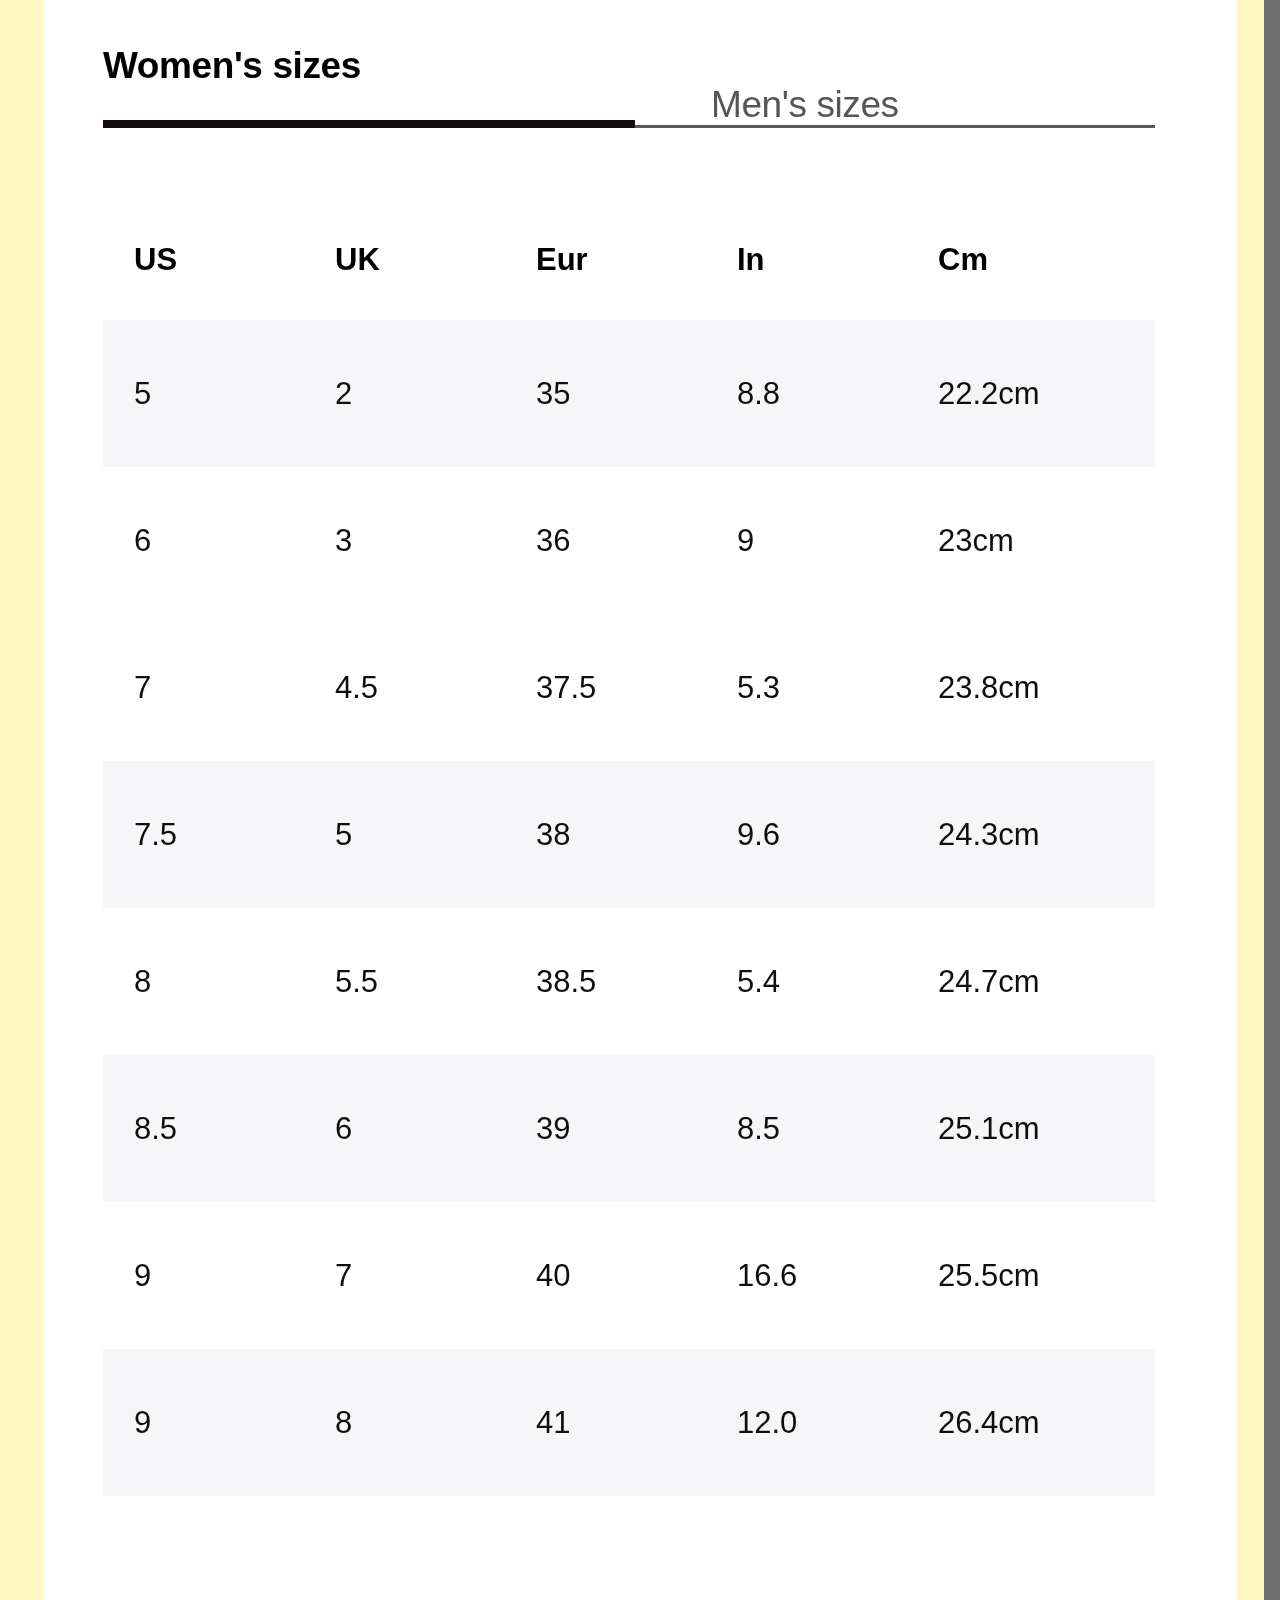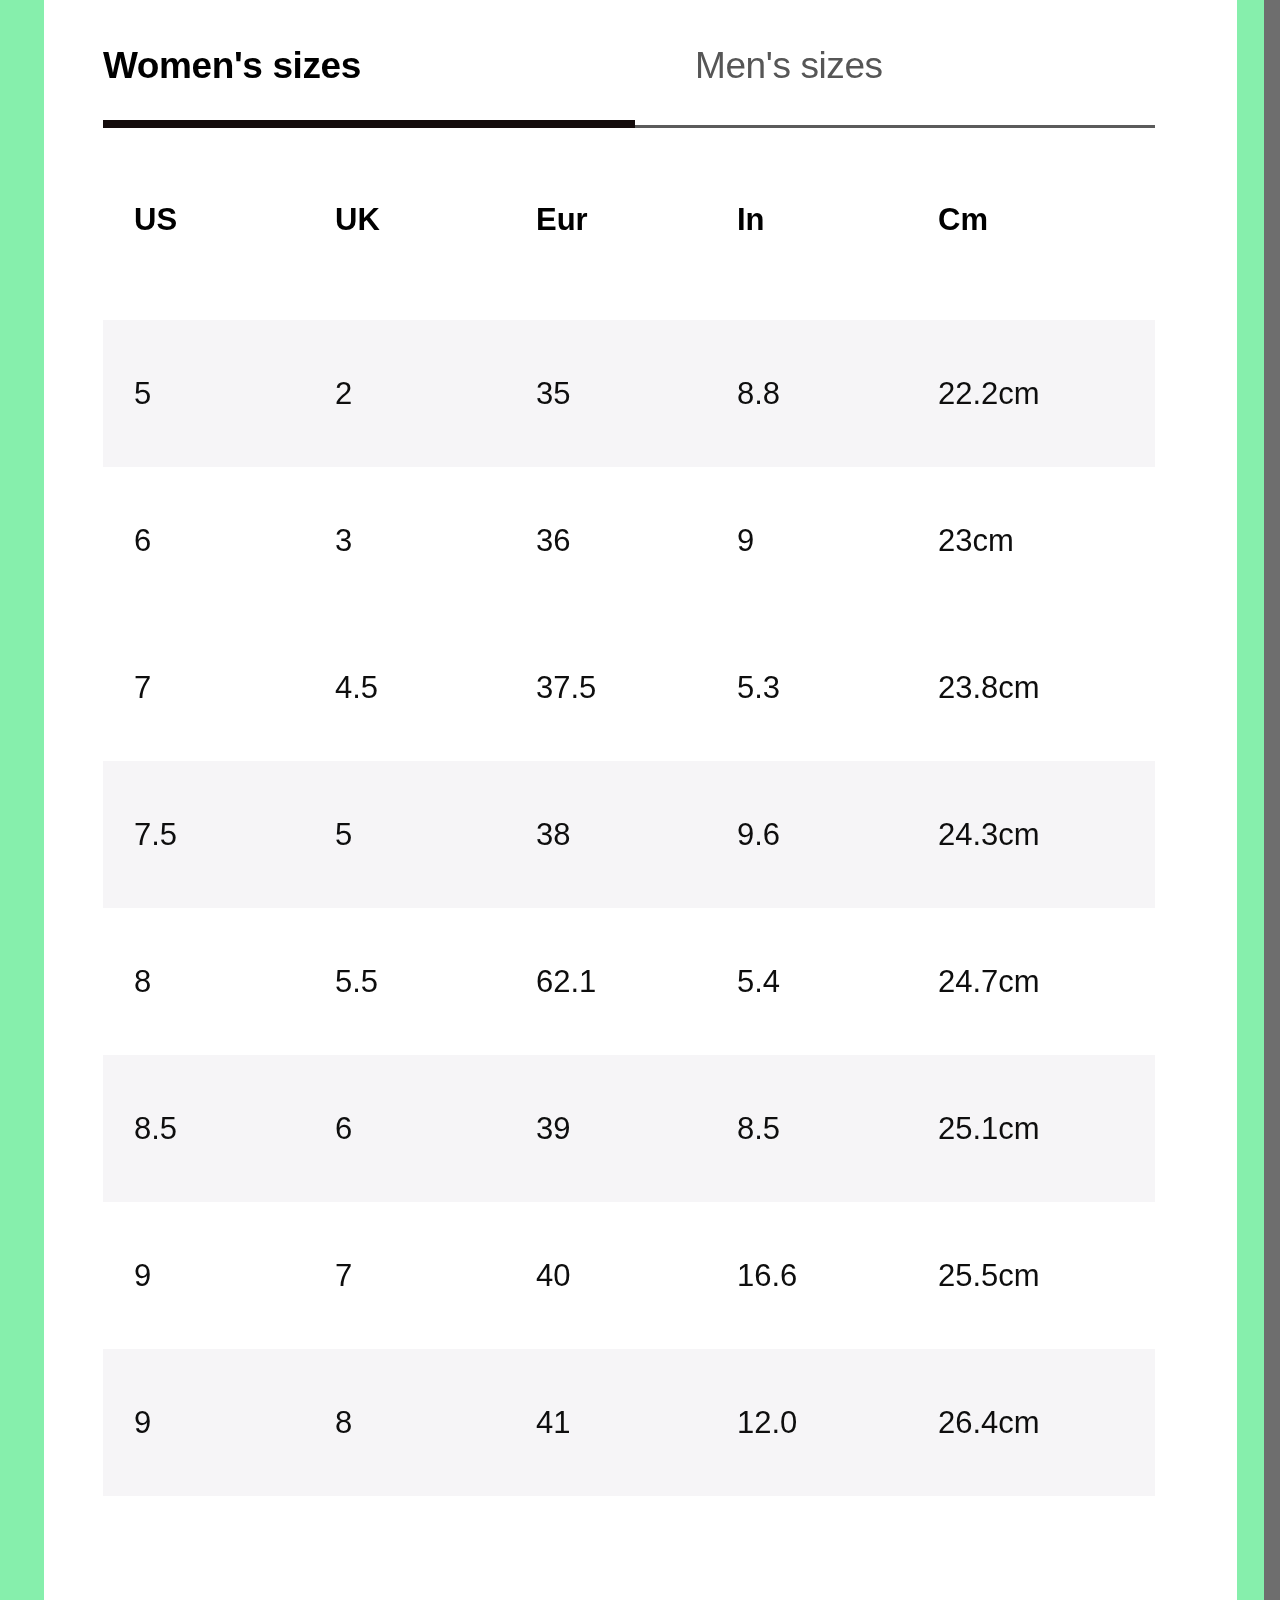"Women's sizes" #page { background: #86efac -> #fef9c3 }
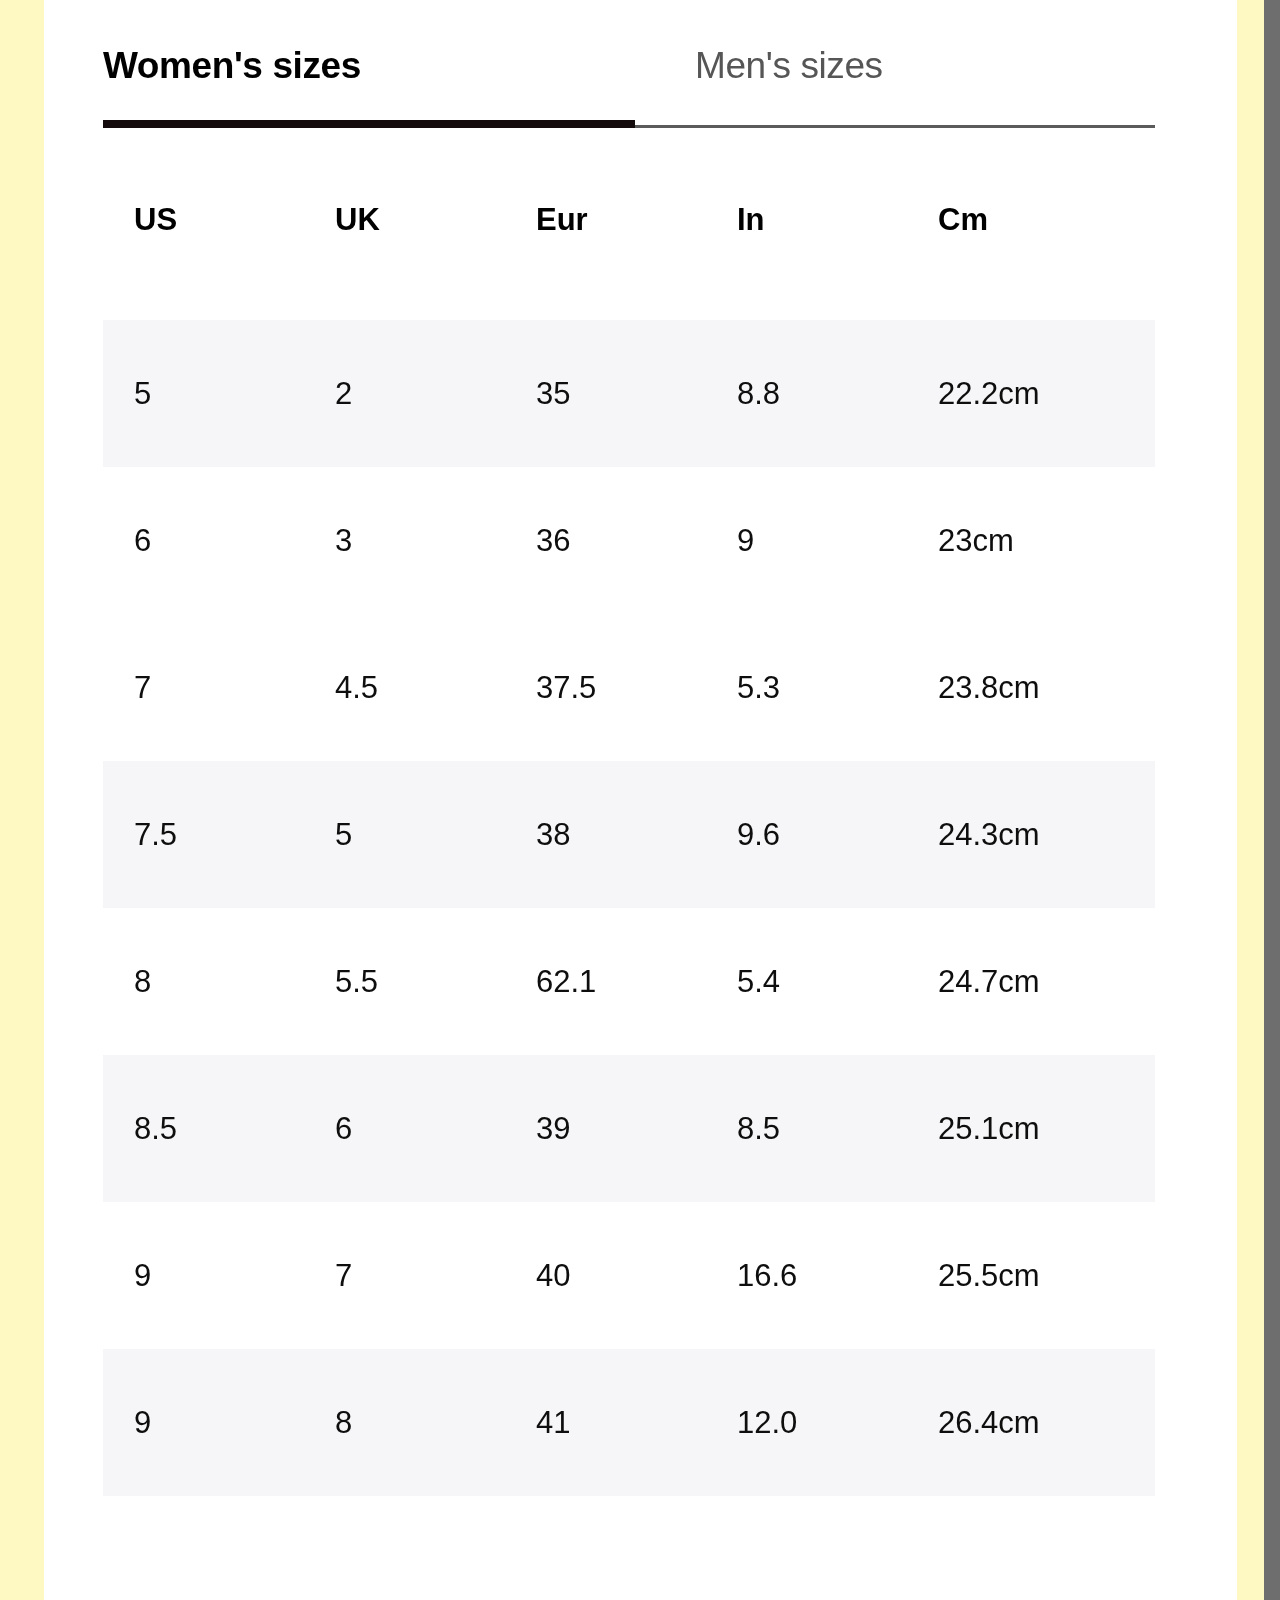"Men's sizes" .tab.inactive { left: 592px -> 608px; margin-top: none -> 39px }
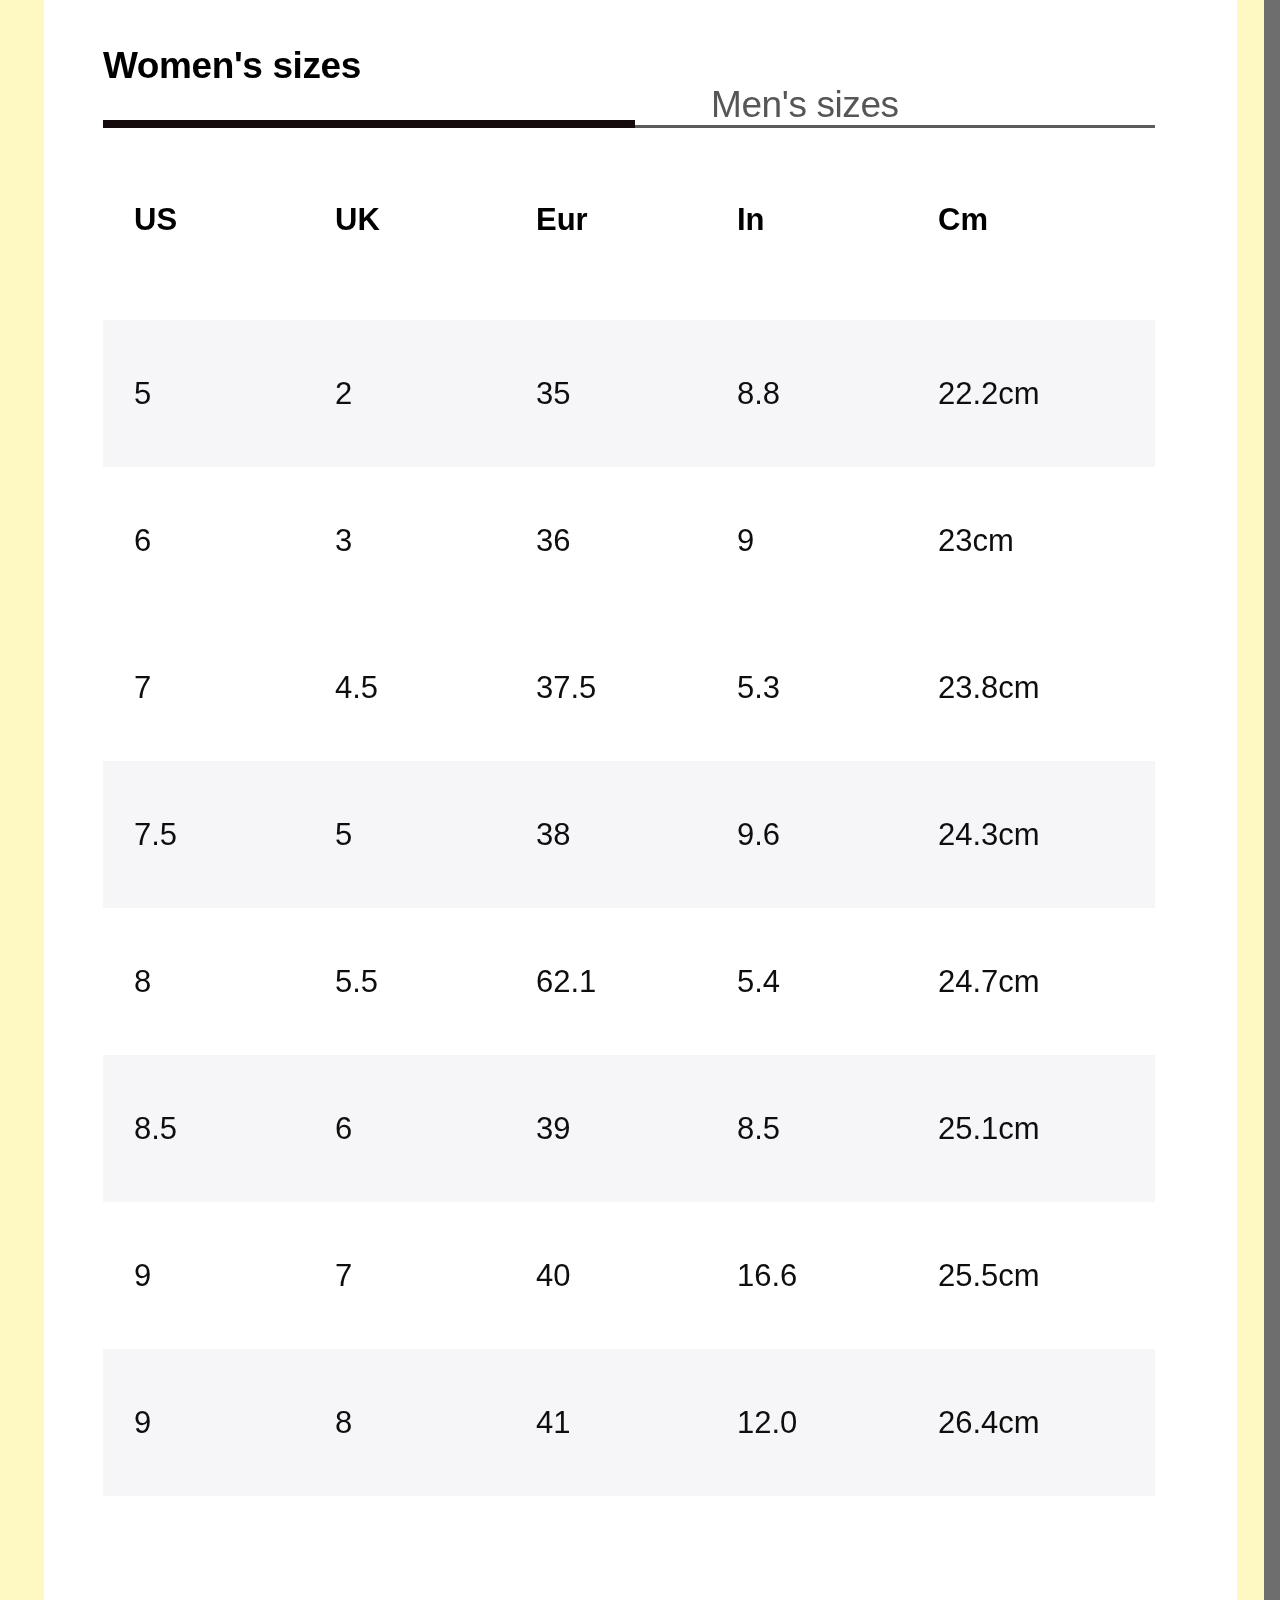"US" .row.header { align-items: flex-start -> center }
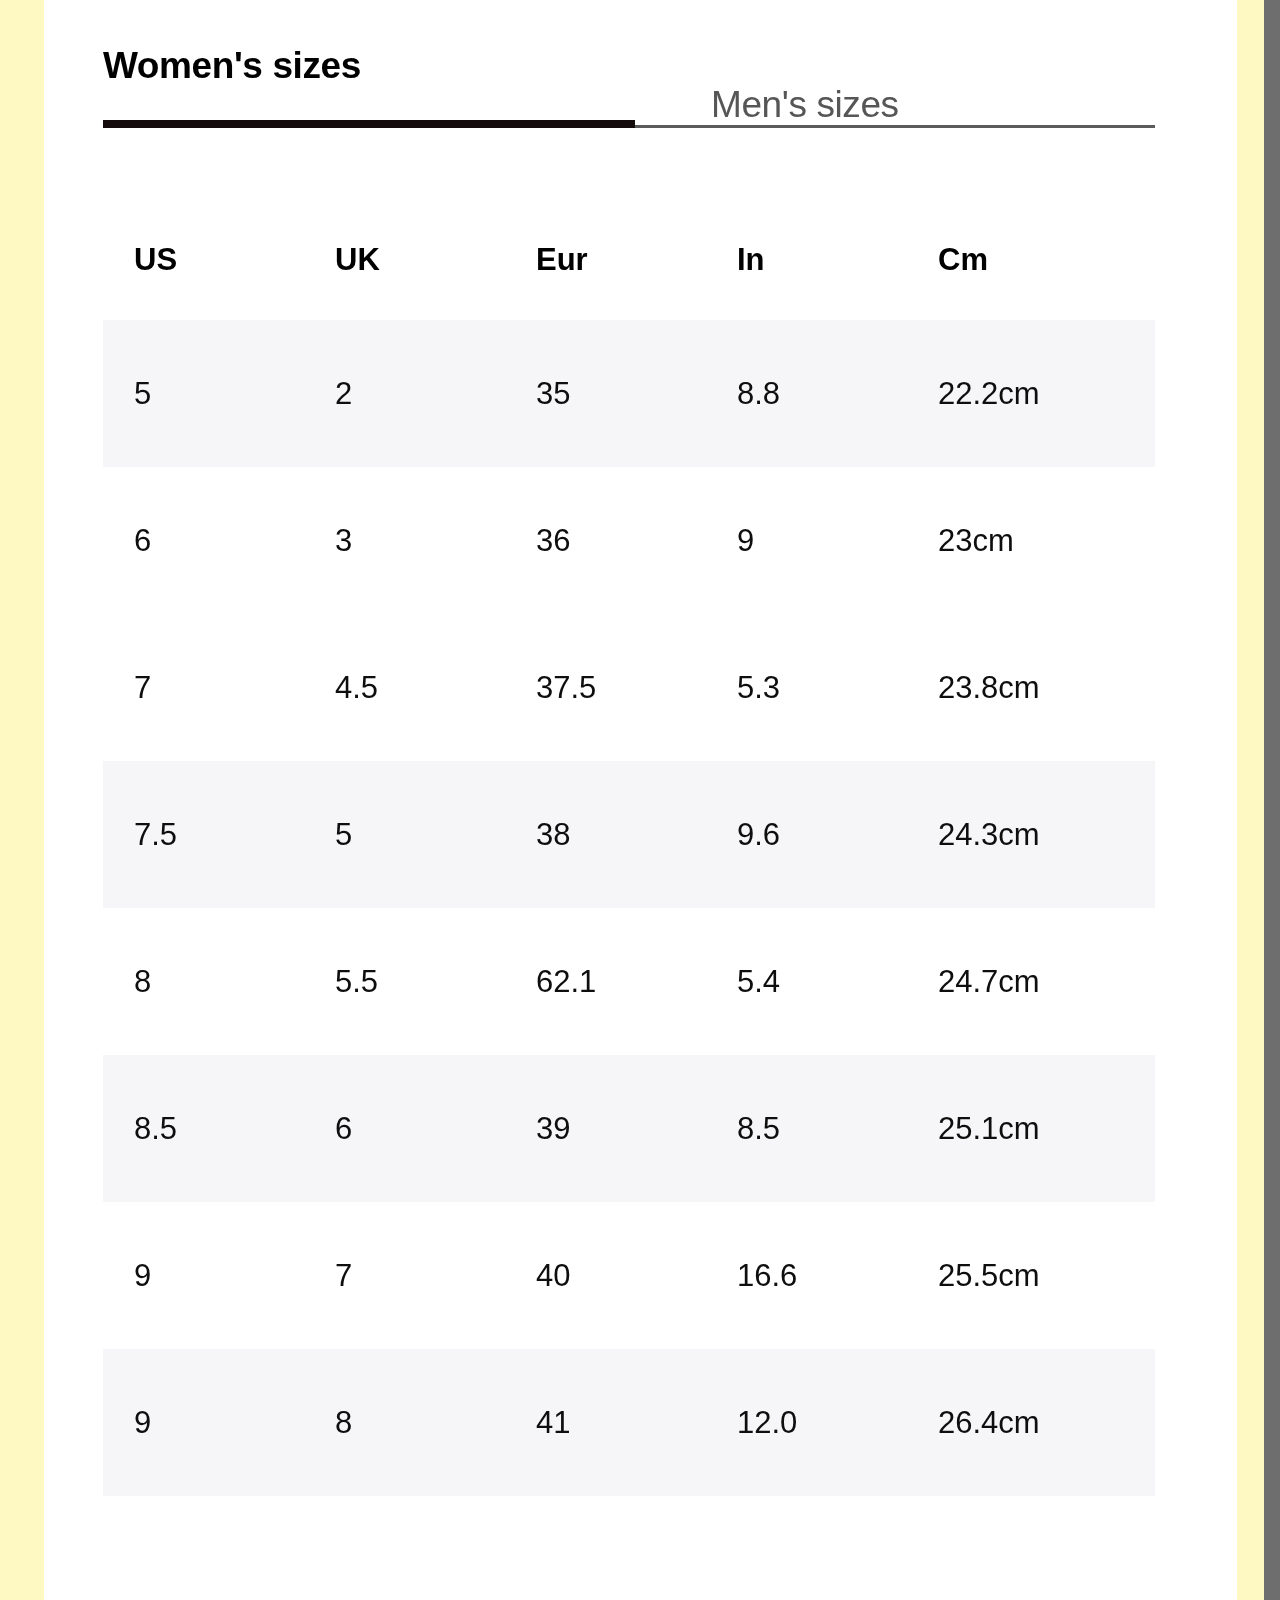"62.1" div.cell { text: 62.1 -> 38.5 }
